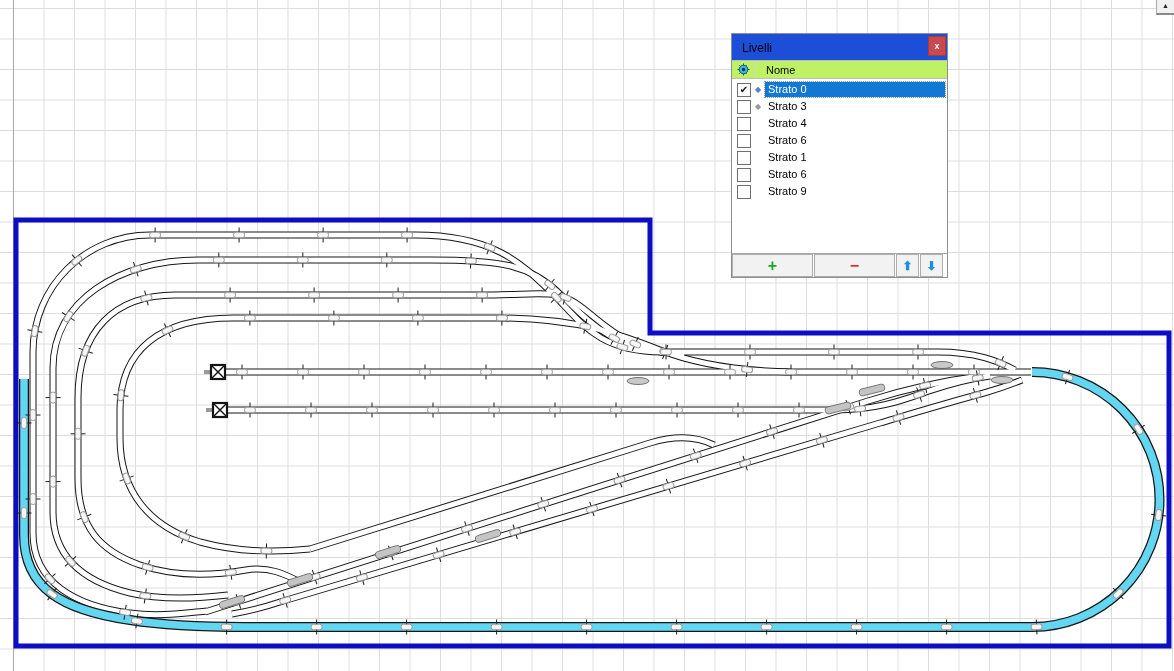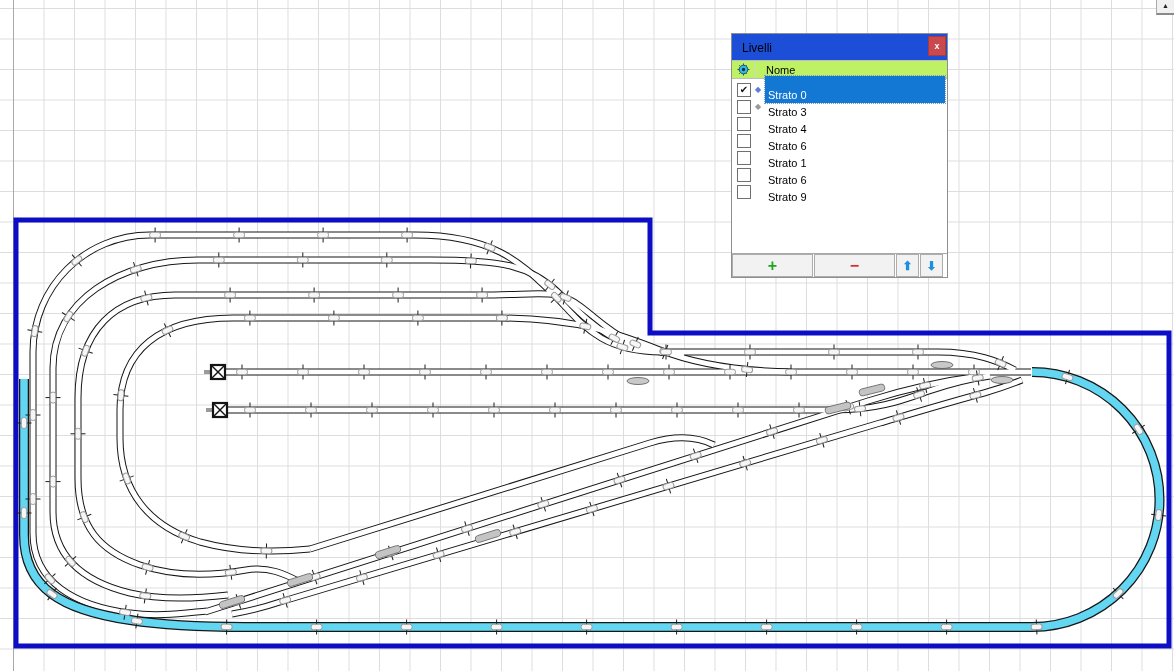"Strato 0" .lb { padding: 13px 3px 2px 3px -> 1px 3px 2px 3px }
